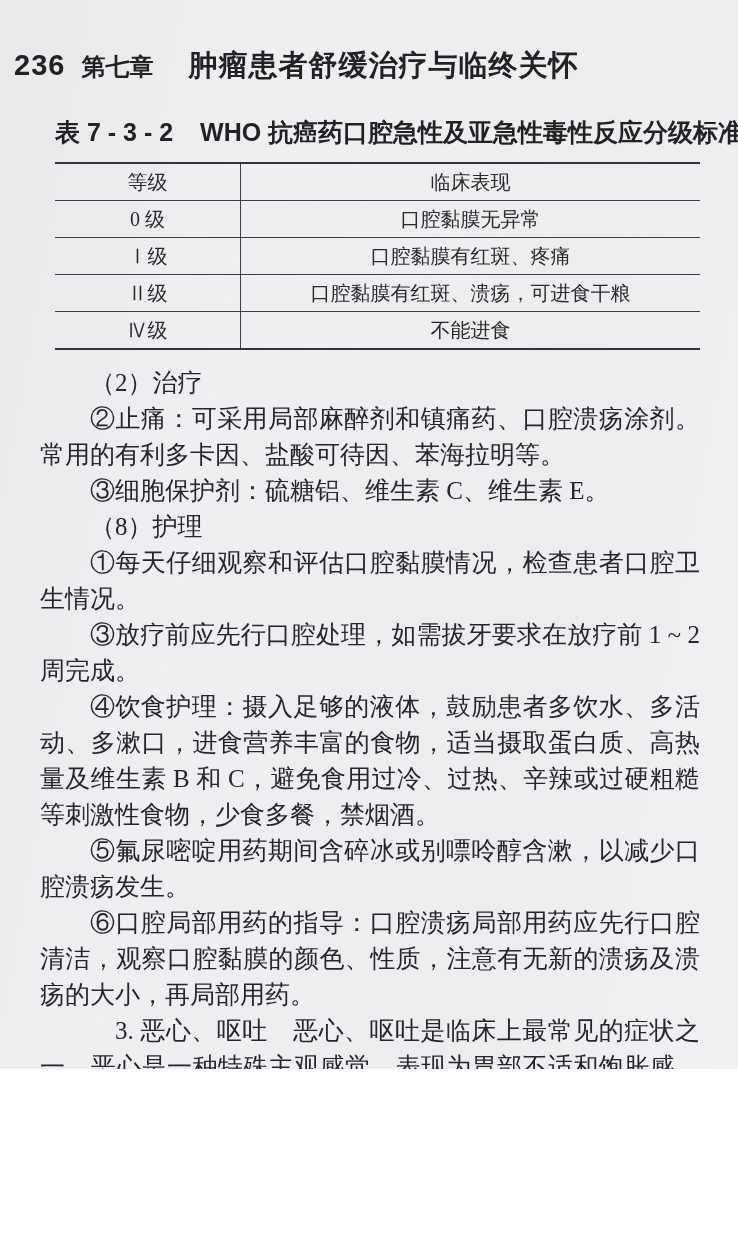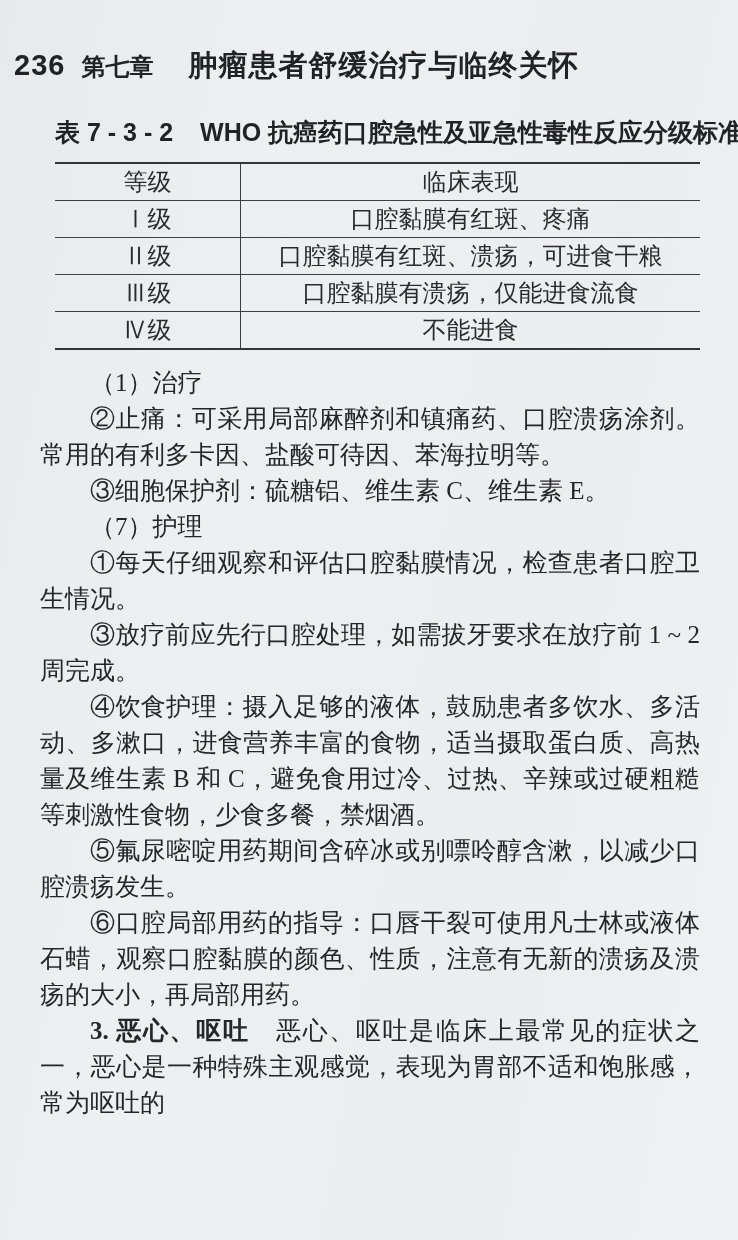"236" .page { height: 1240px -> 1069px }
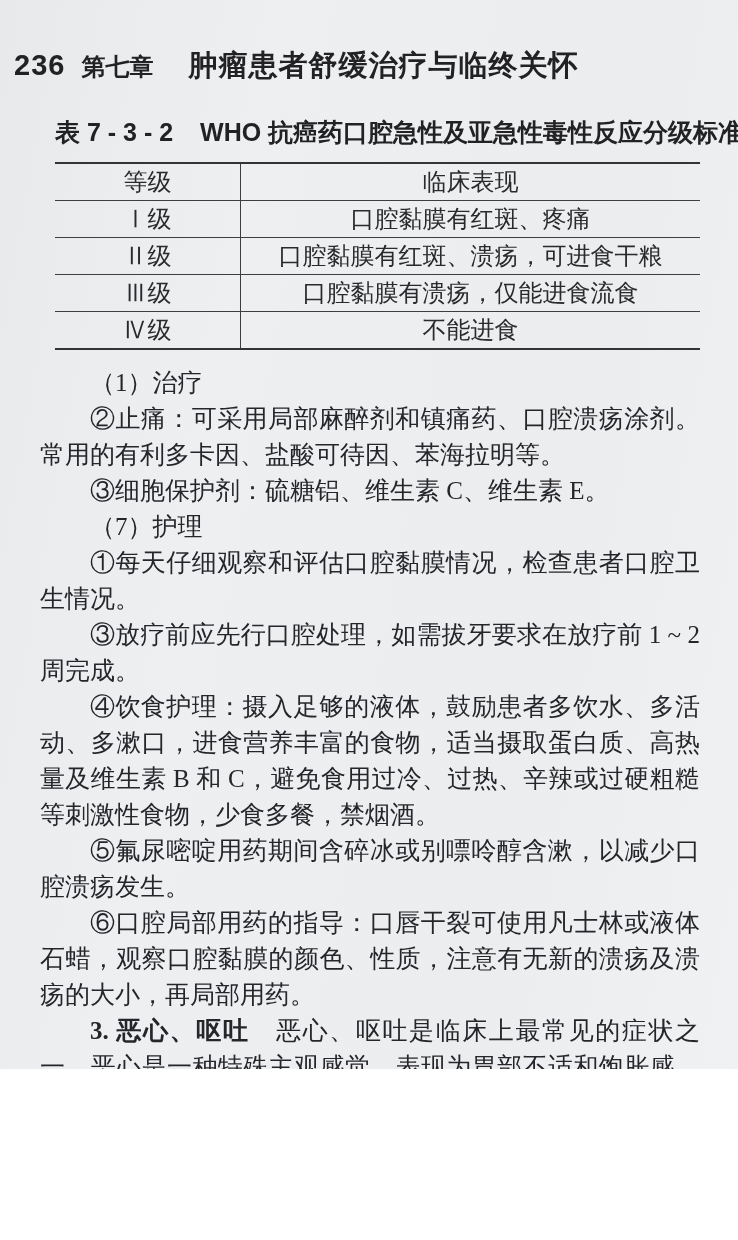"等级" table.grading { font-size: 24px -> 20px }
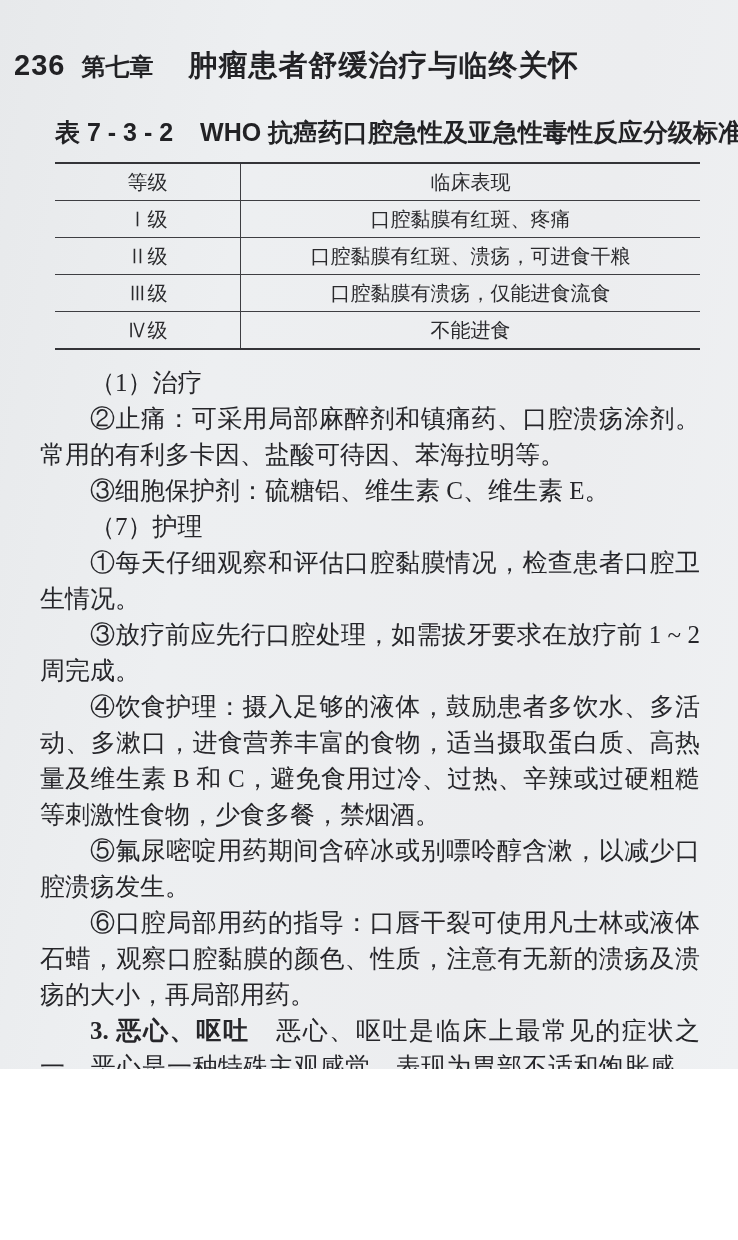"0 级" tr { html: none -> <tr> <td>0 级</td> <td>口腔黏膜无异常</td> </tr> }
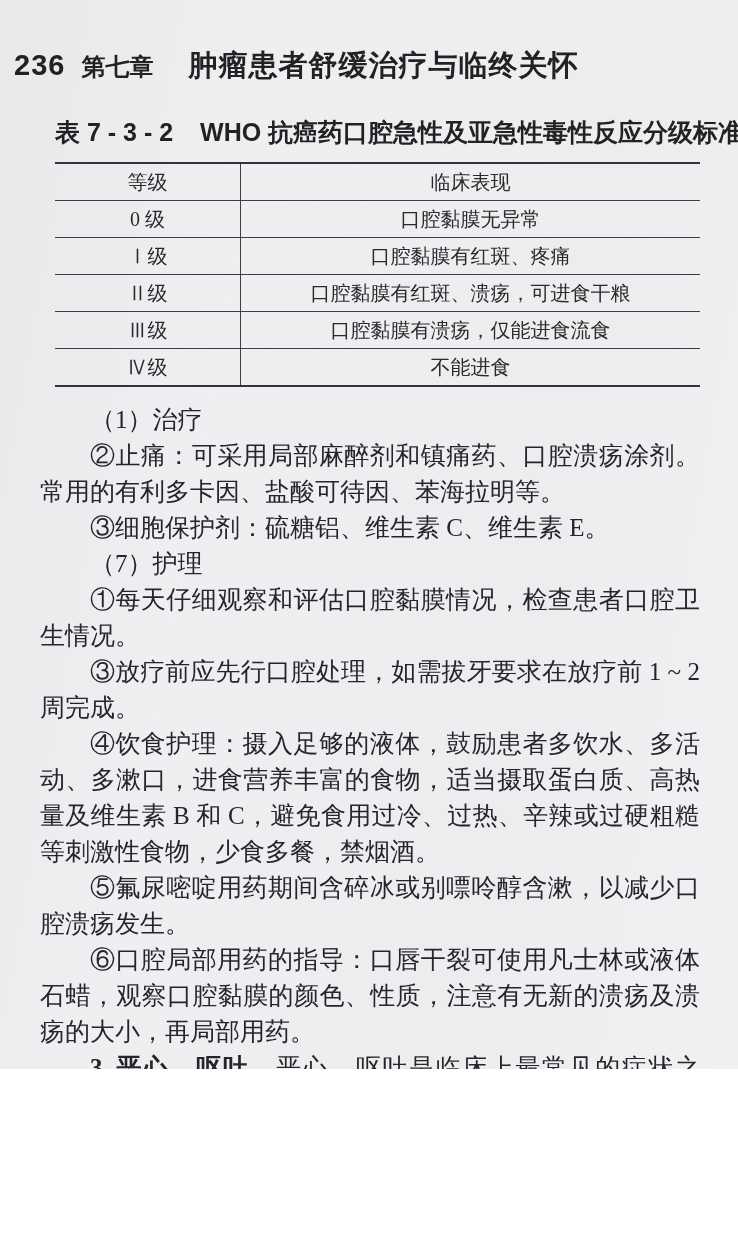"Ⅲ级" tr { html: <tr> <td>Ⅲ级</td> <td>口腔黏膜有溃疡，仅能进食流食</td> </tr> -> none }
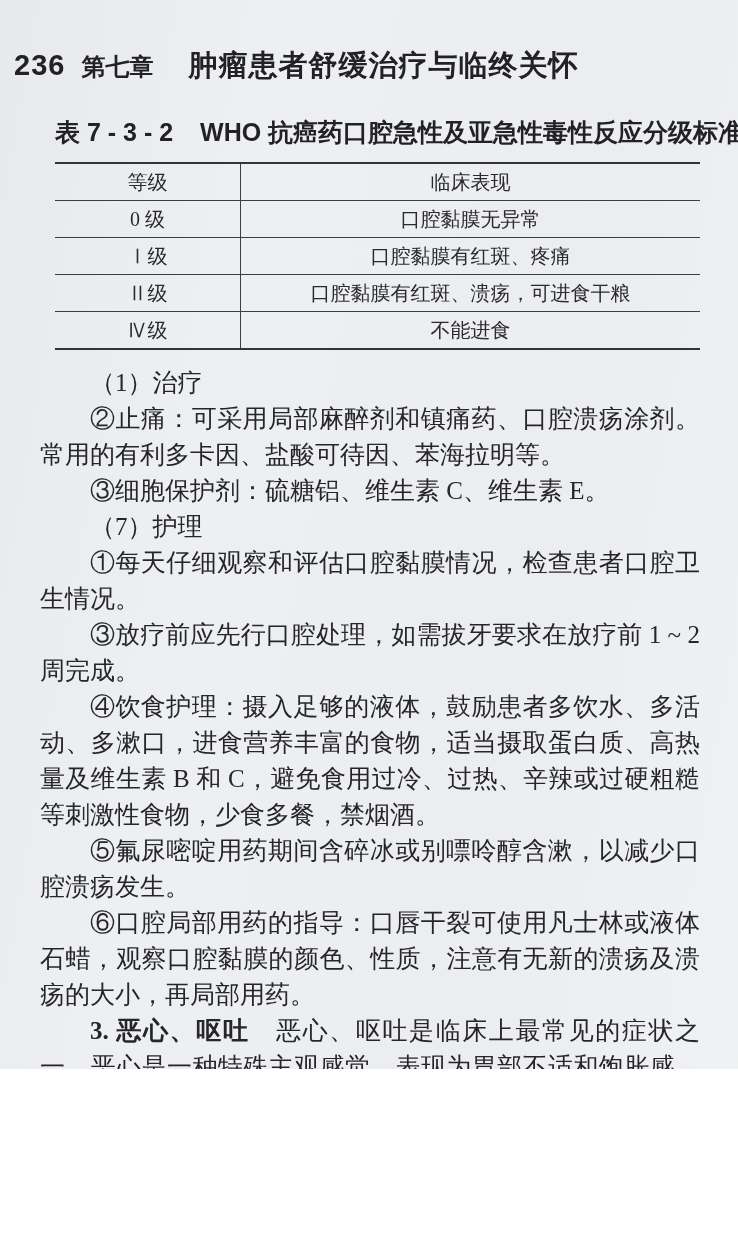"（1）治疗" p { text: 1 -> 2 }
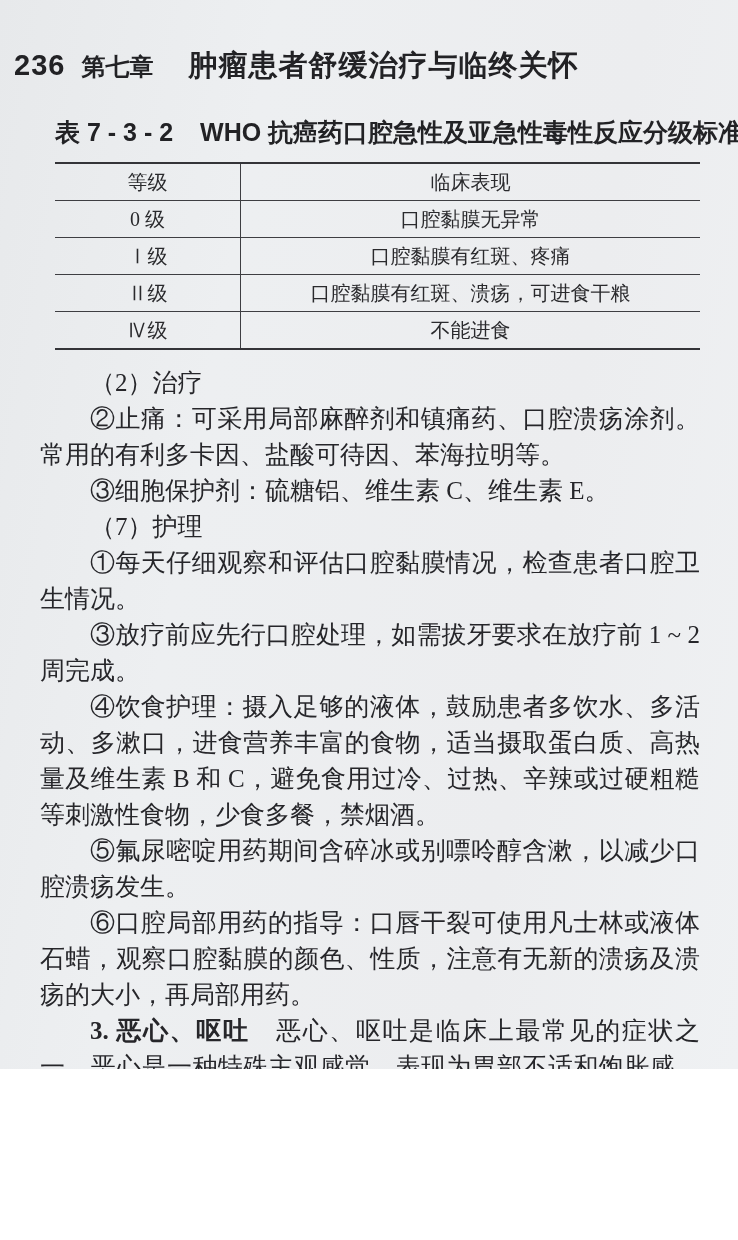"（7）护理" p { text: 7 -> 8 }
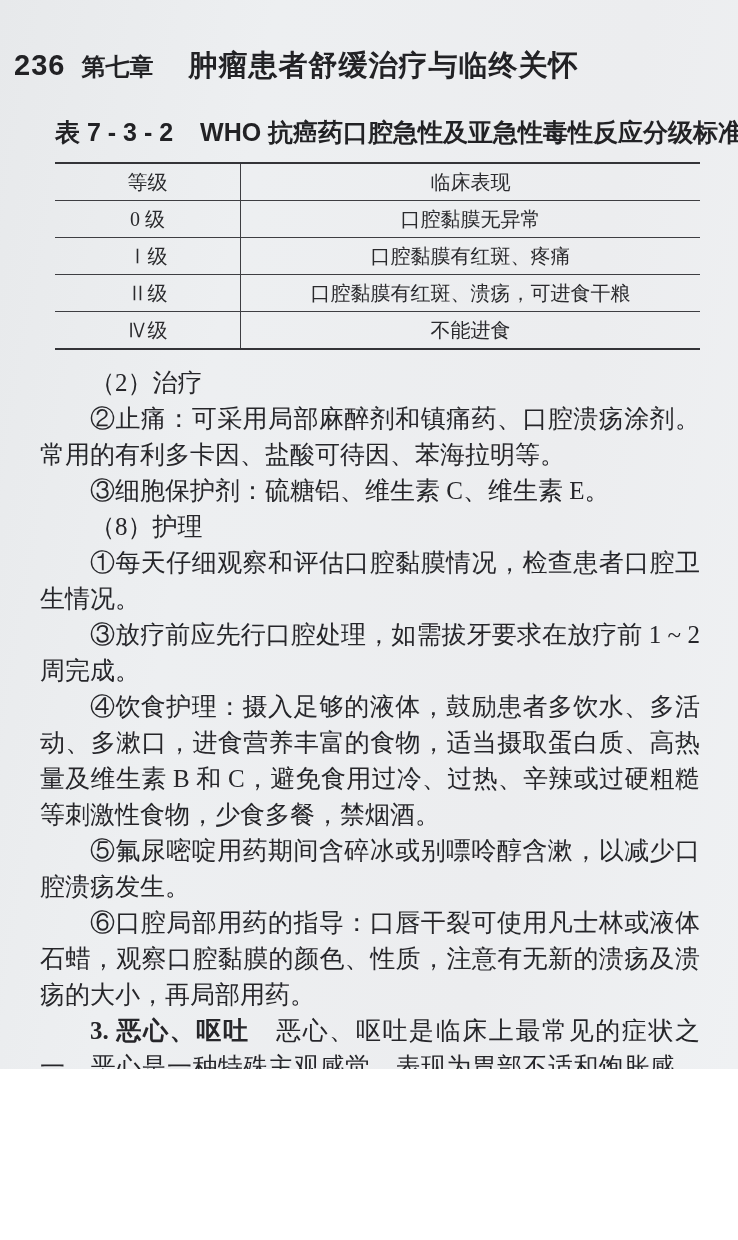"⑥口腔局部用药的指导：口唇干裂可使用凡士林或液体石蜡，观察口腔黏膜的颜色、性质，" p { text: 唇干裂可使用凡士林或液体石蜡 -> 腔溃疡局部用药应先行口腔清洁 }
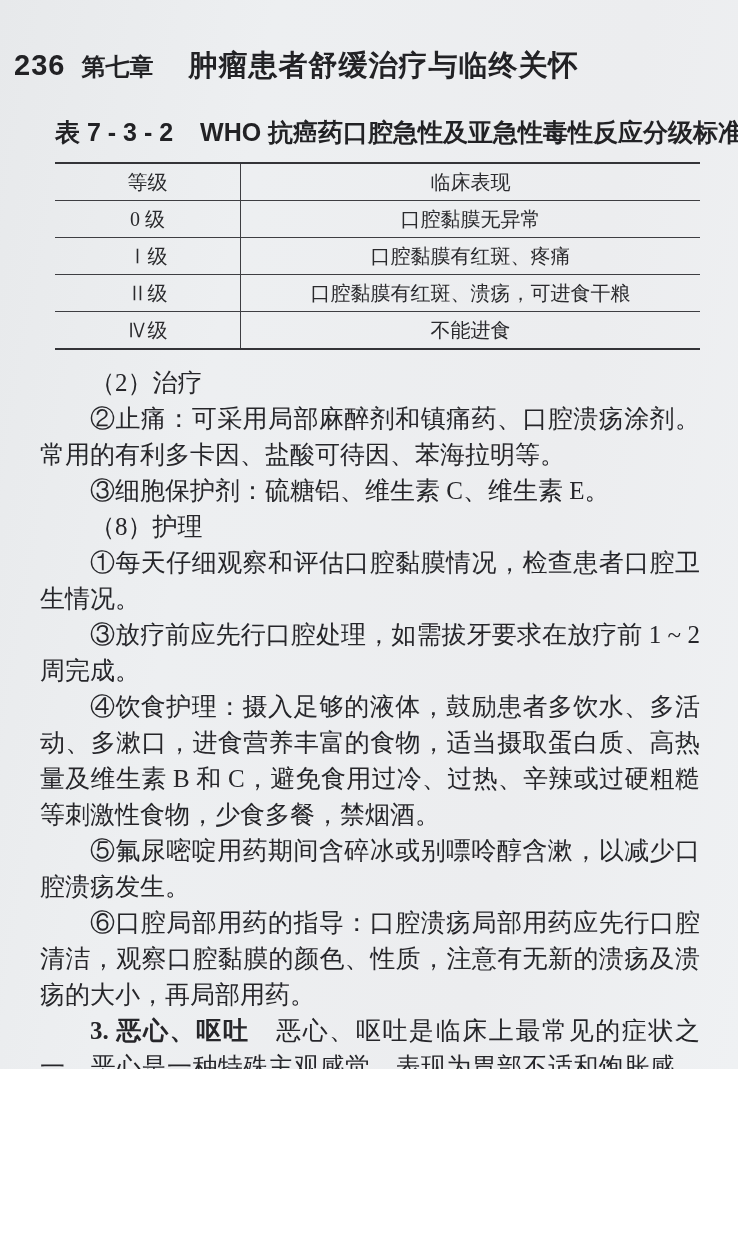"3. 恶心、呕吐" .body-text .lead { font-weight: bold -> normal; margin-left: none -> 25px }
